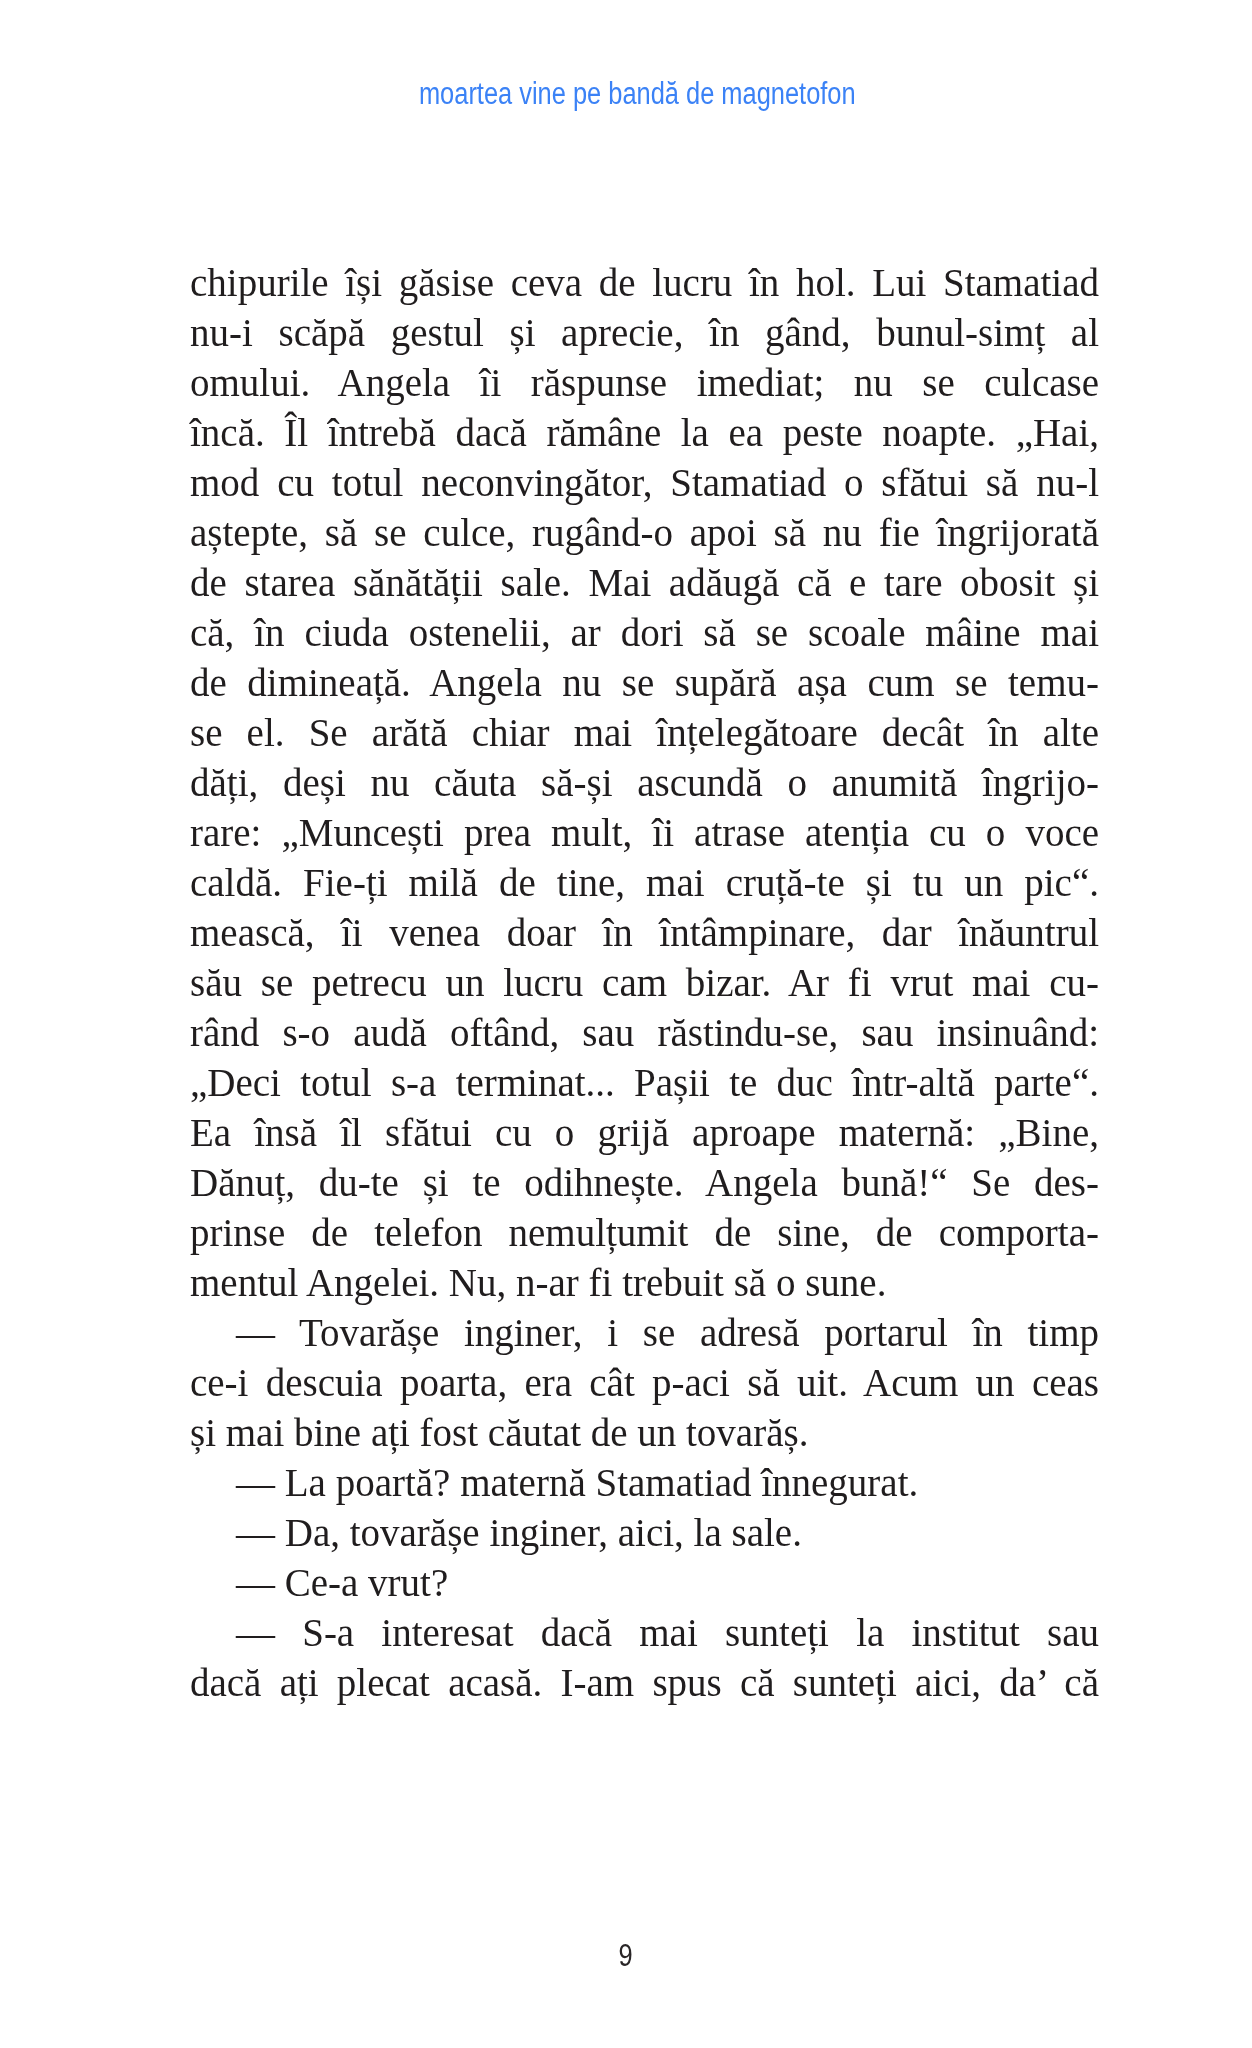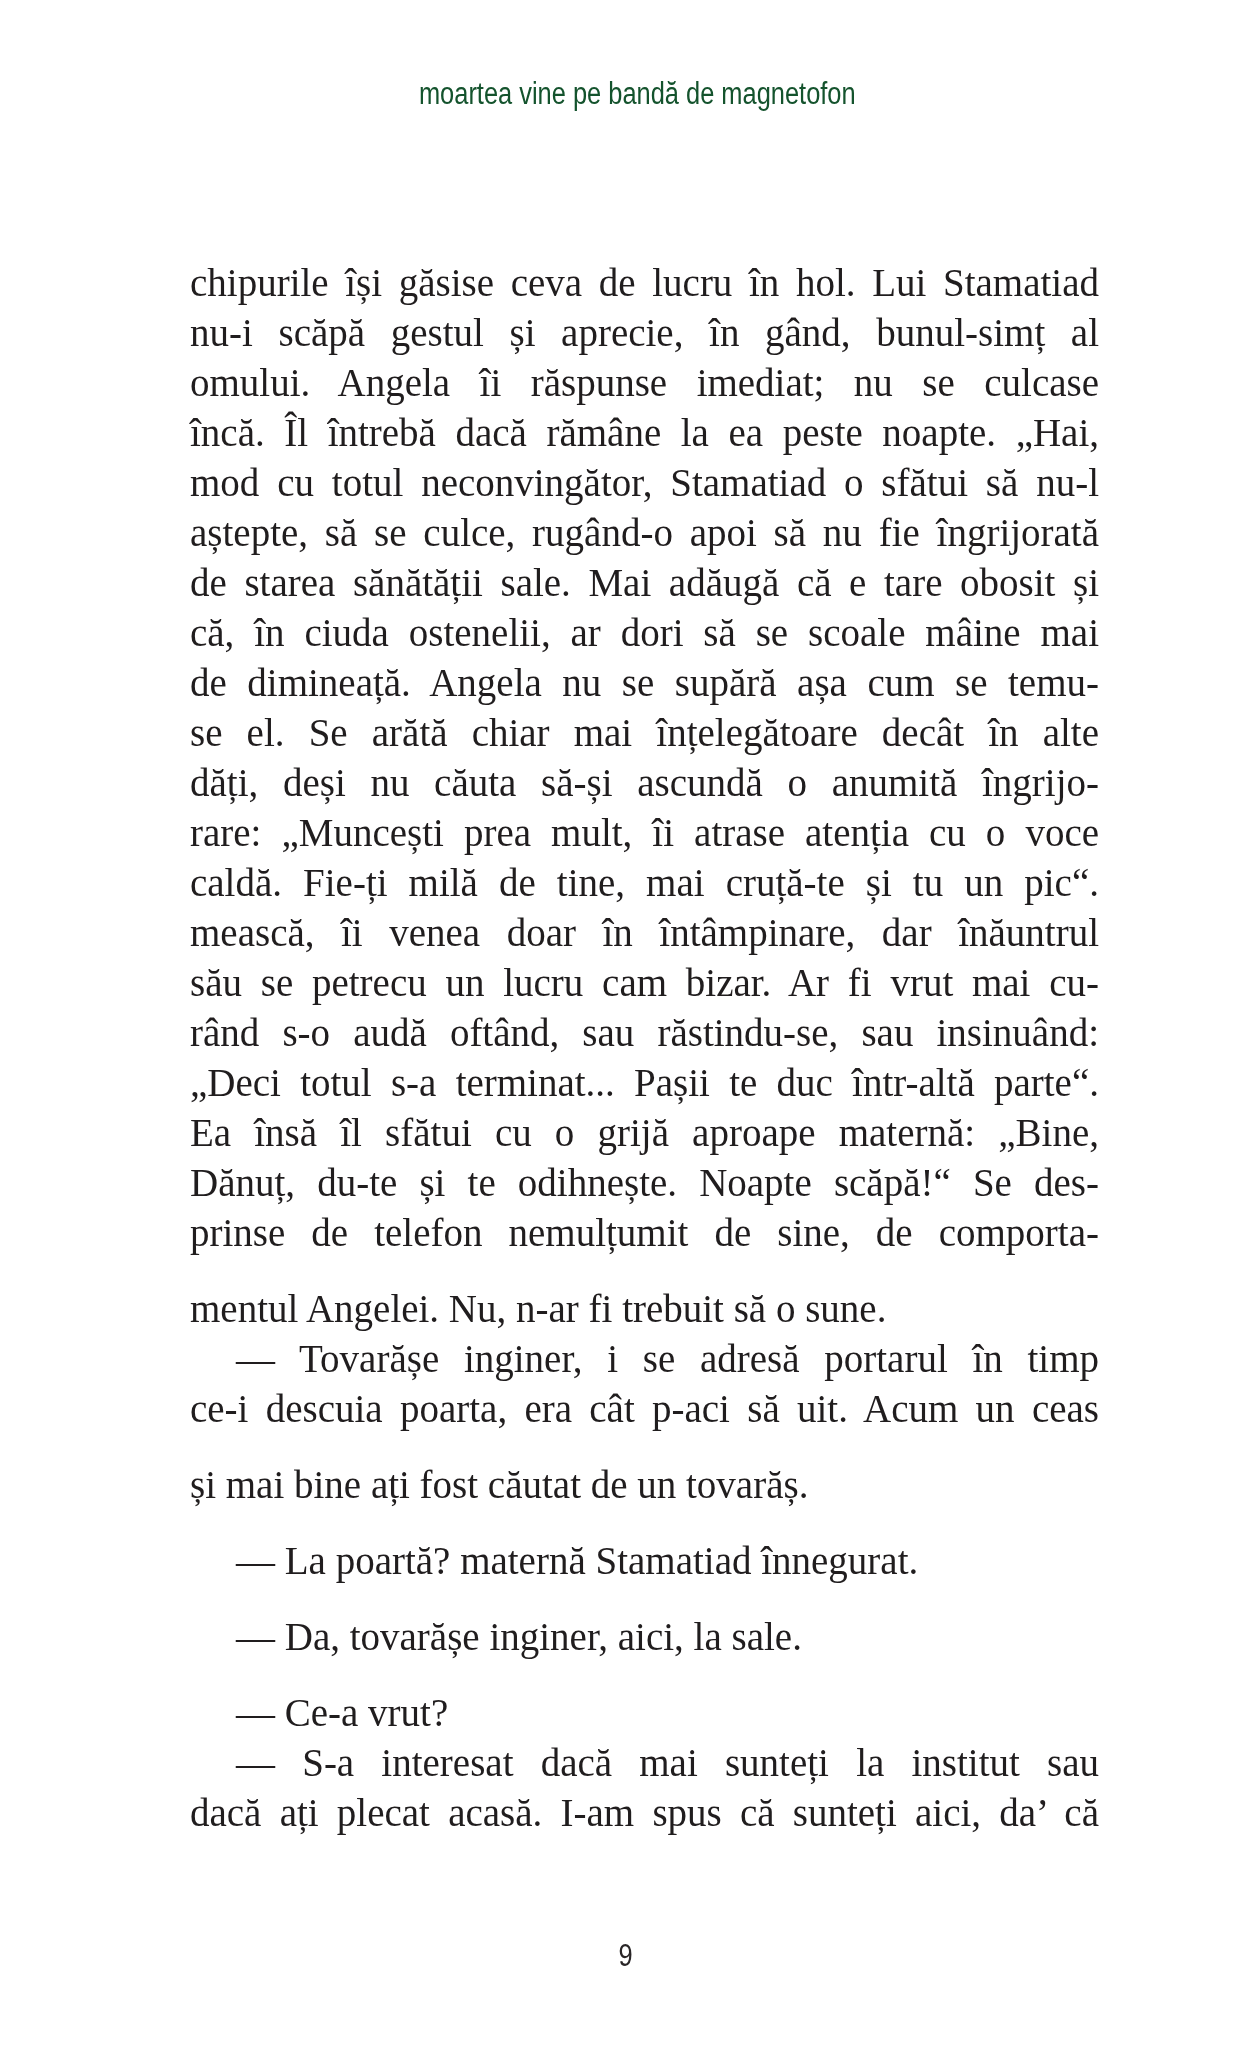"moartea vine pe bandă de" .running-header { color: #14532d -> #3b82f6 }
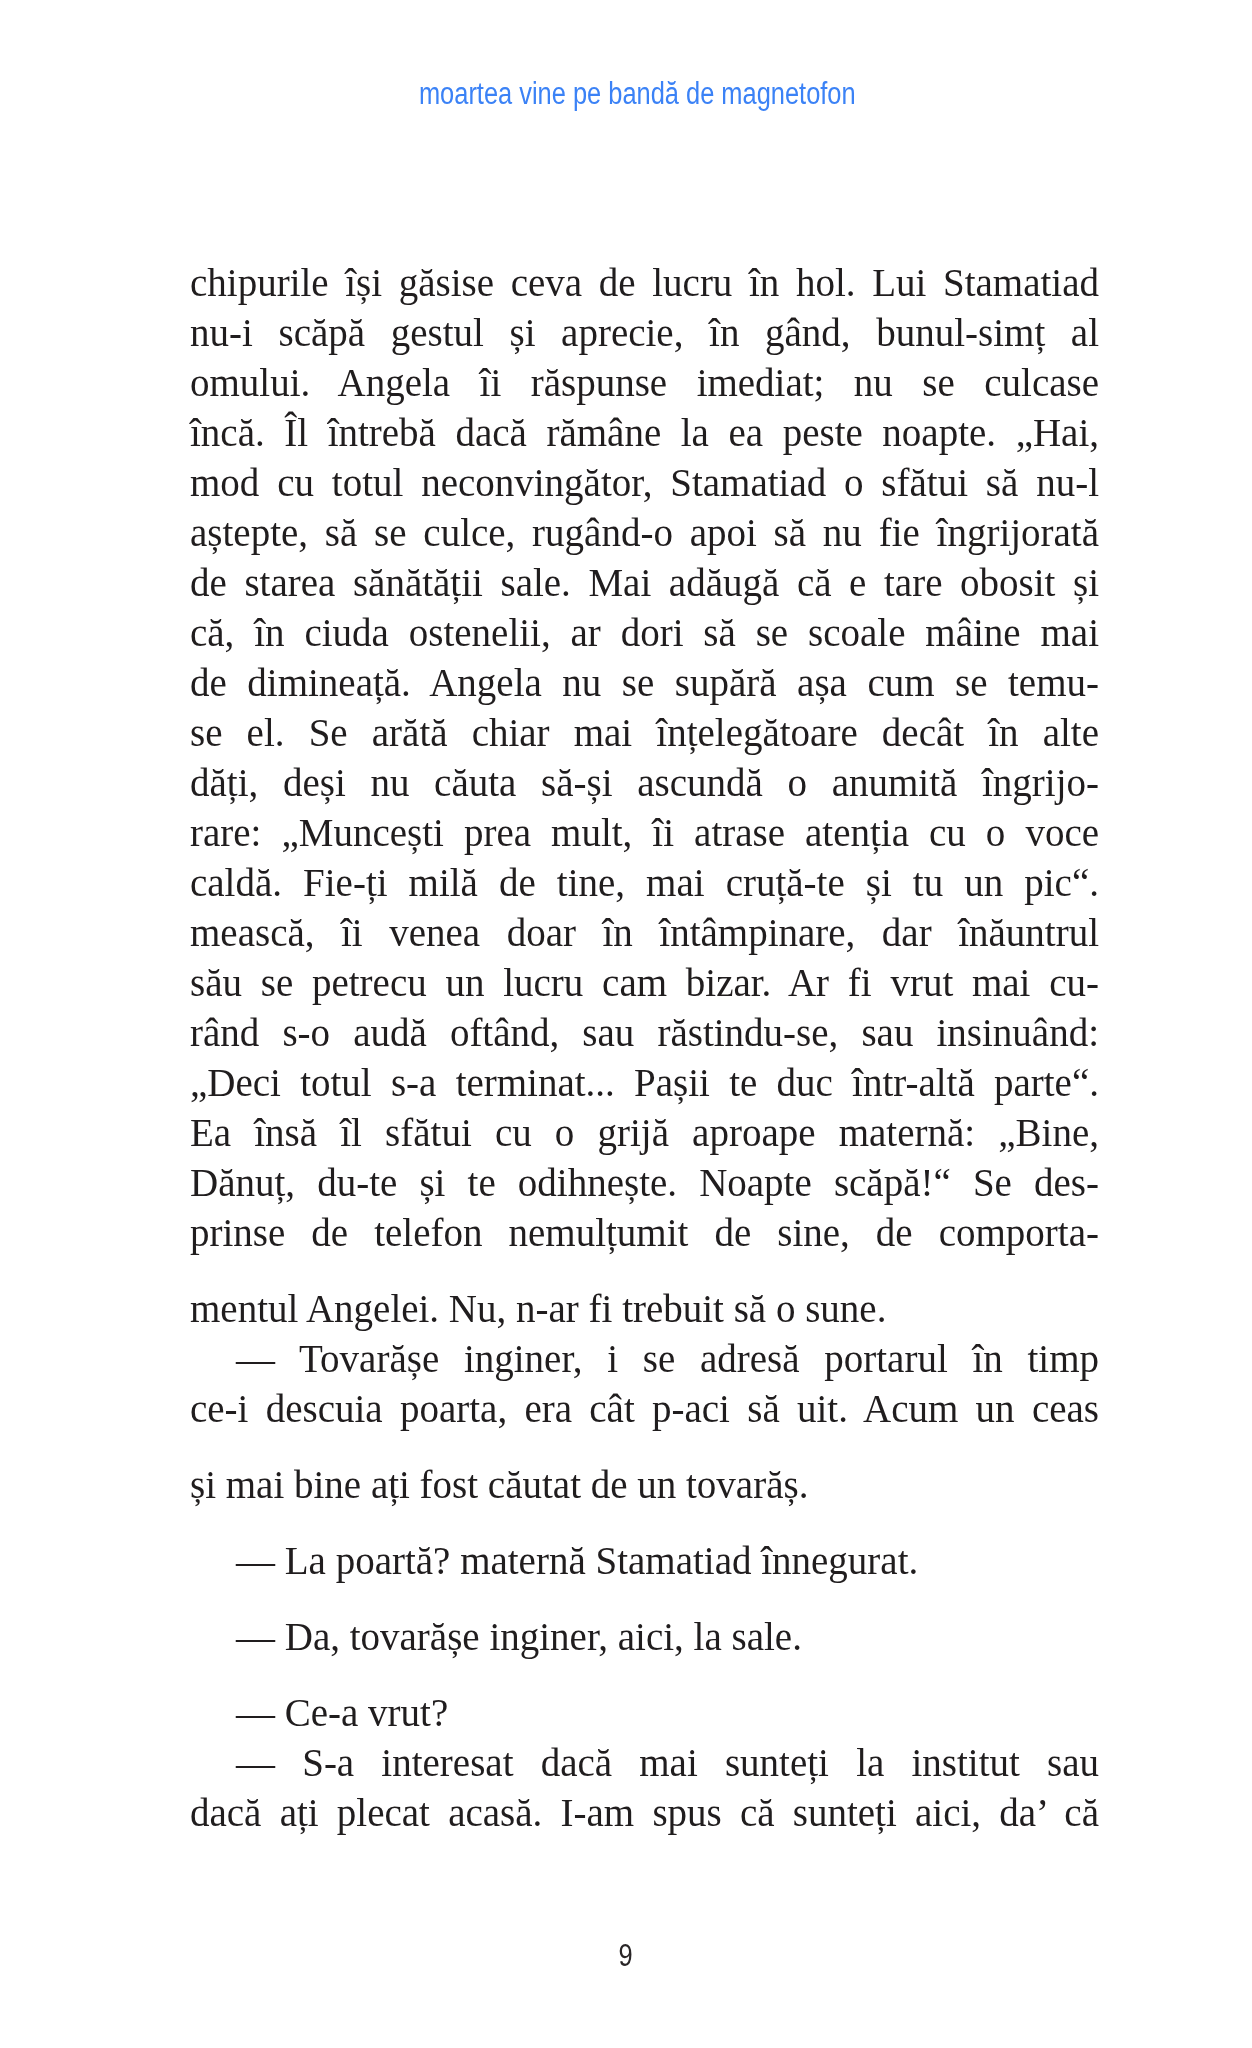"Dănuț, du-te și te odihnește." div.line { text: Noapte scăpă -> Angela bună }
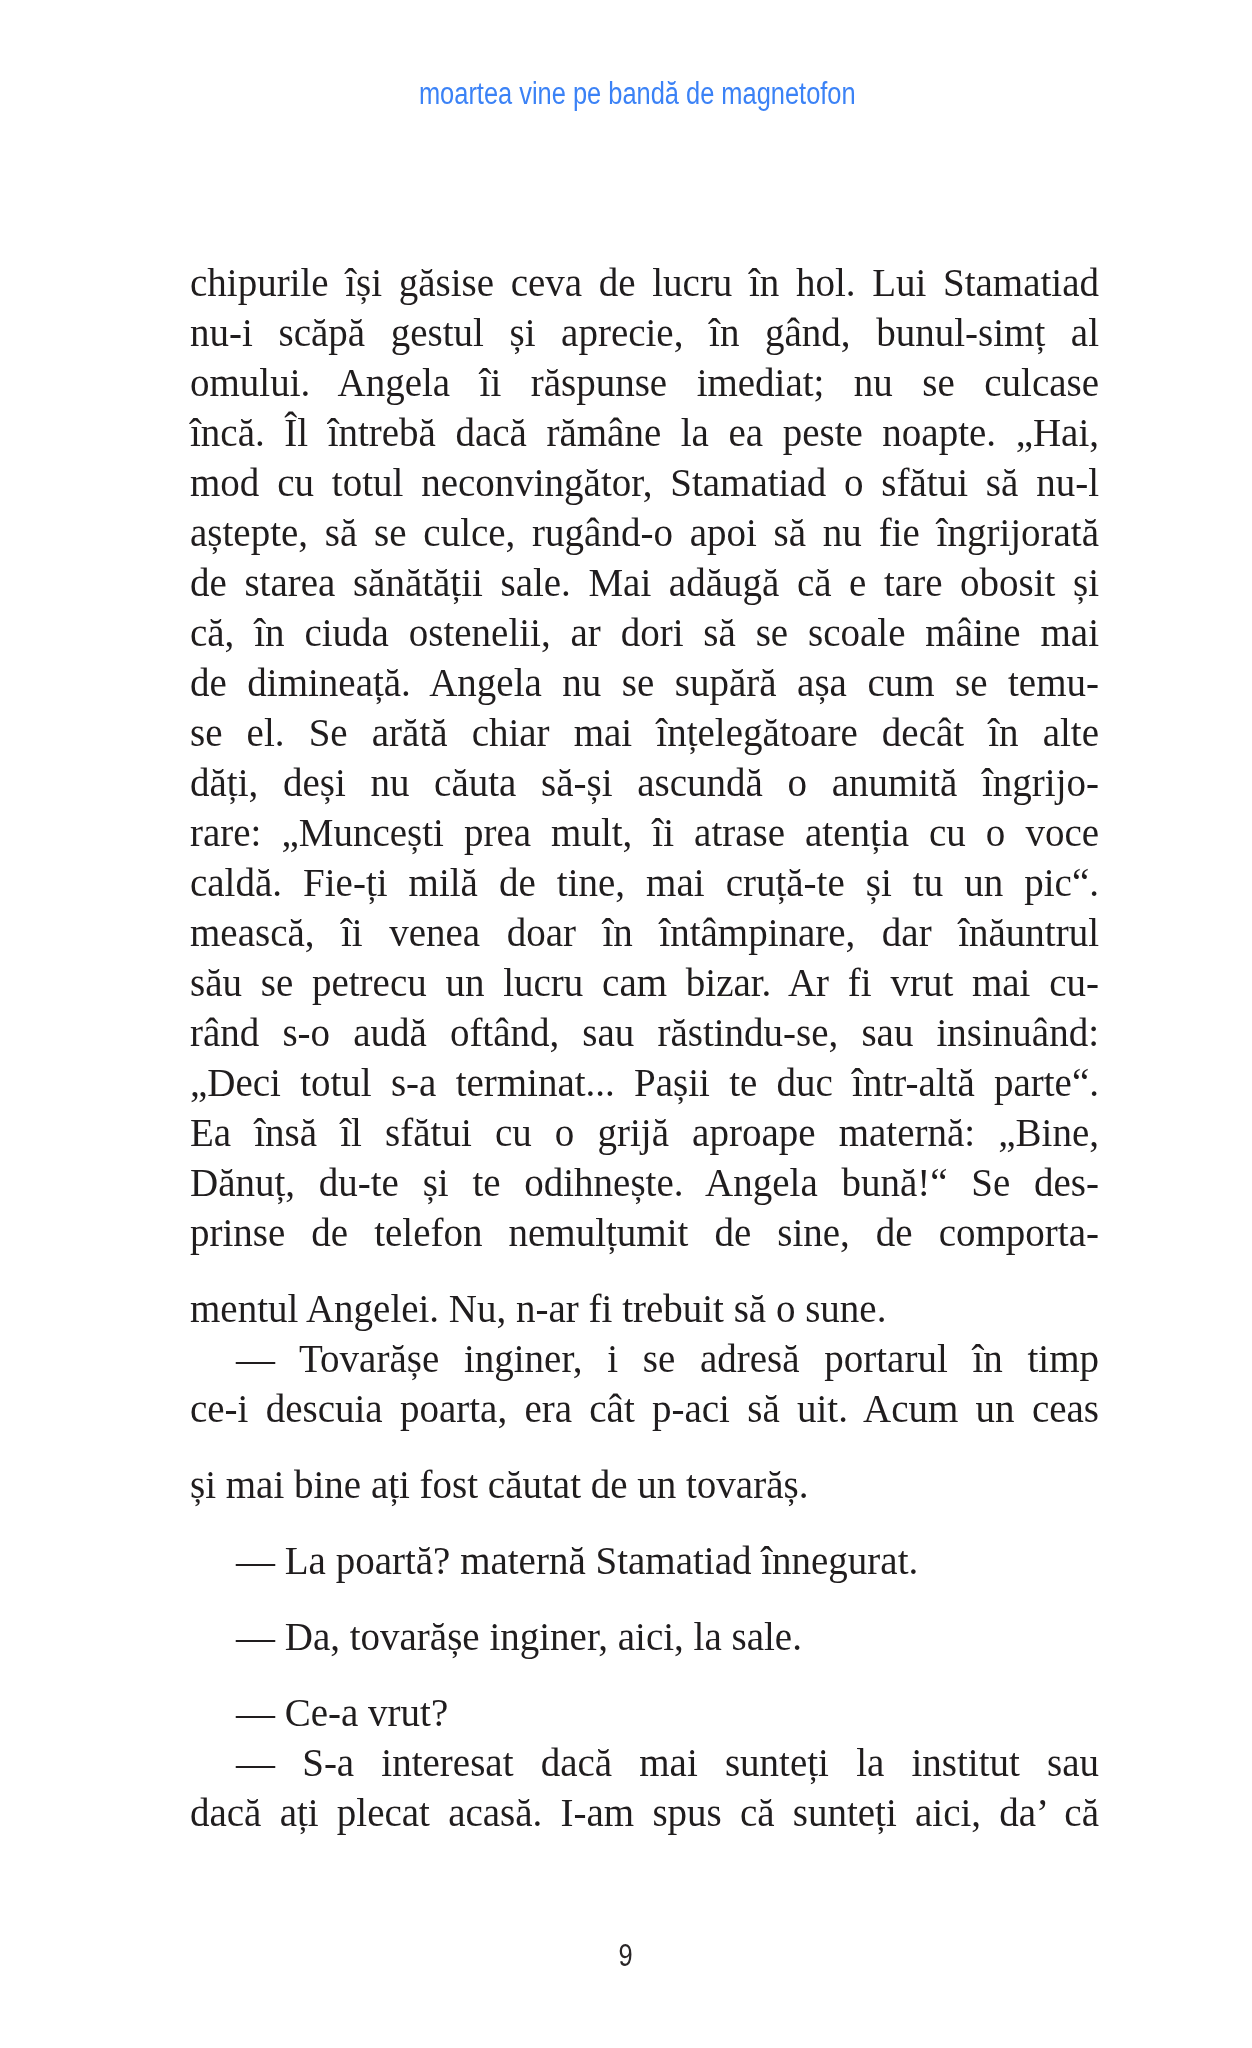"mentul Angelei. Nu, n-ar fi" .line.last { margin-top: 26px -> none }
